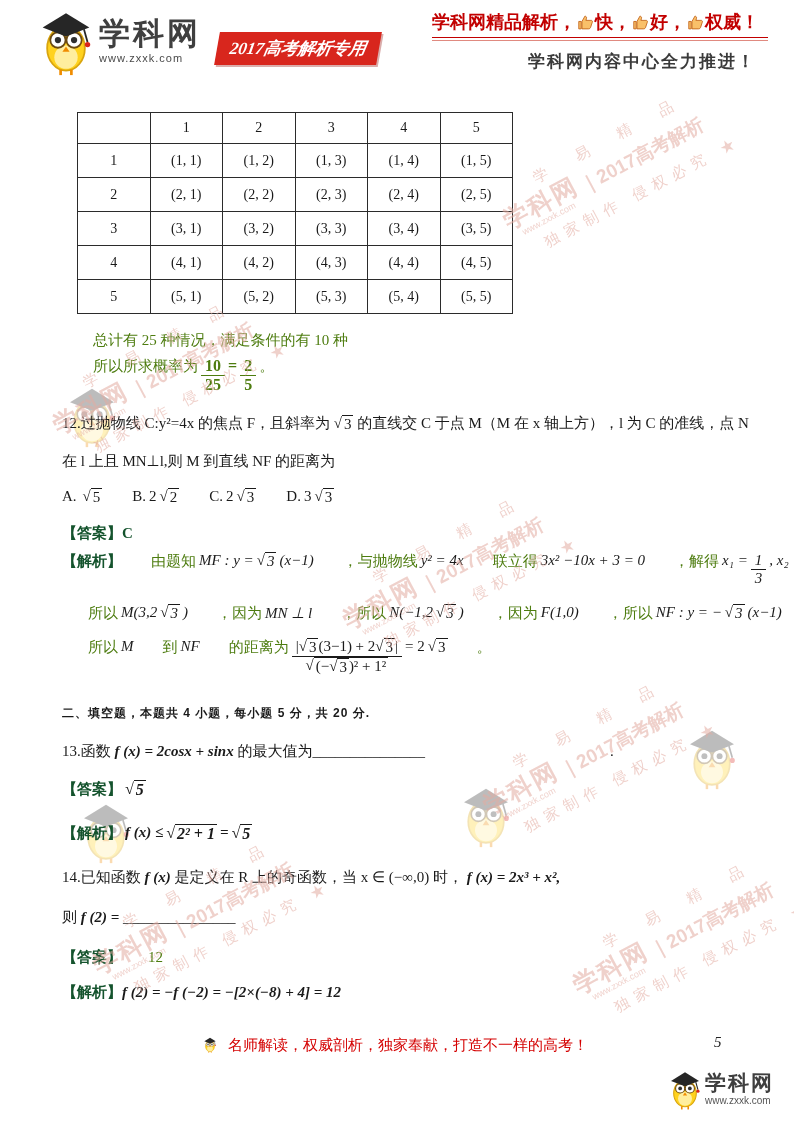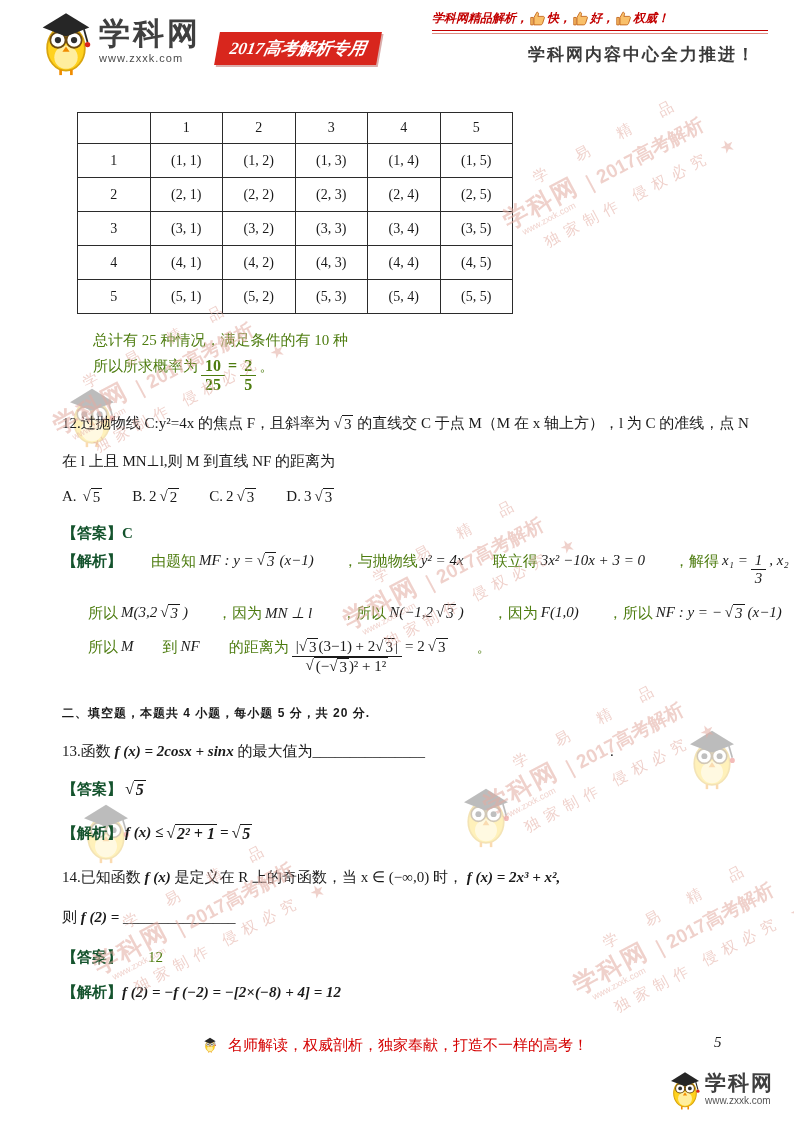"学科网精品解析，" .slogan-main { align-items: flex-start -> center; font-size: 12px -> 18px; font-style: italic -> none }
